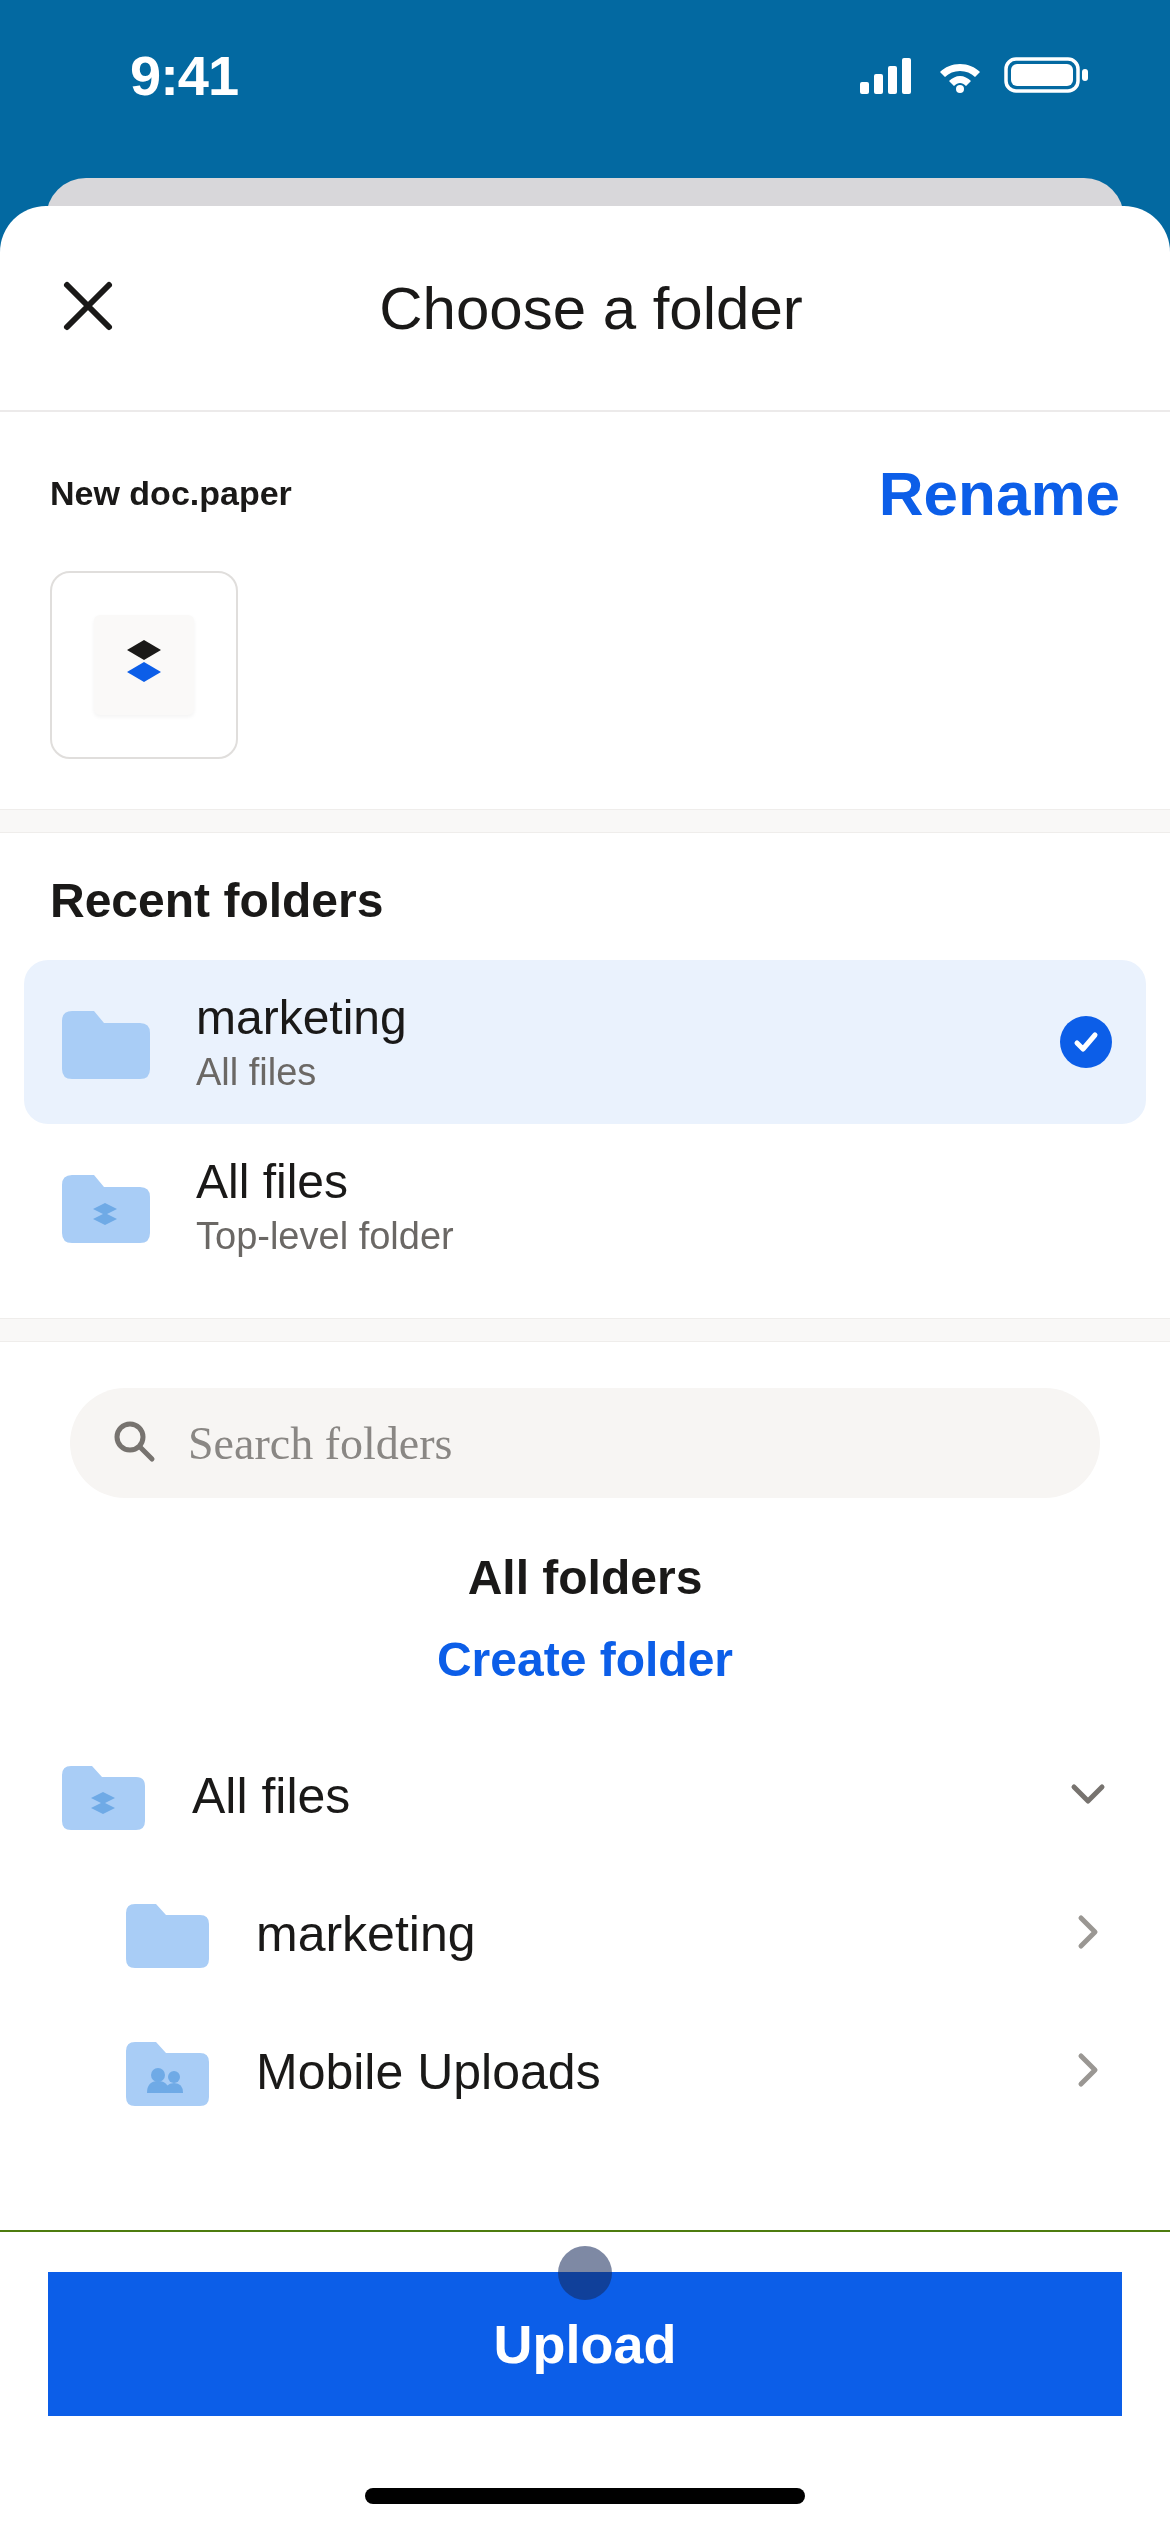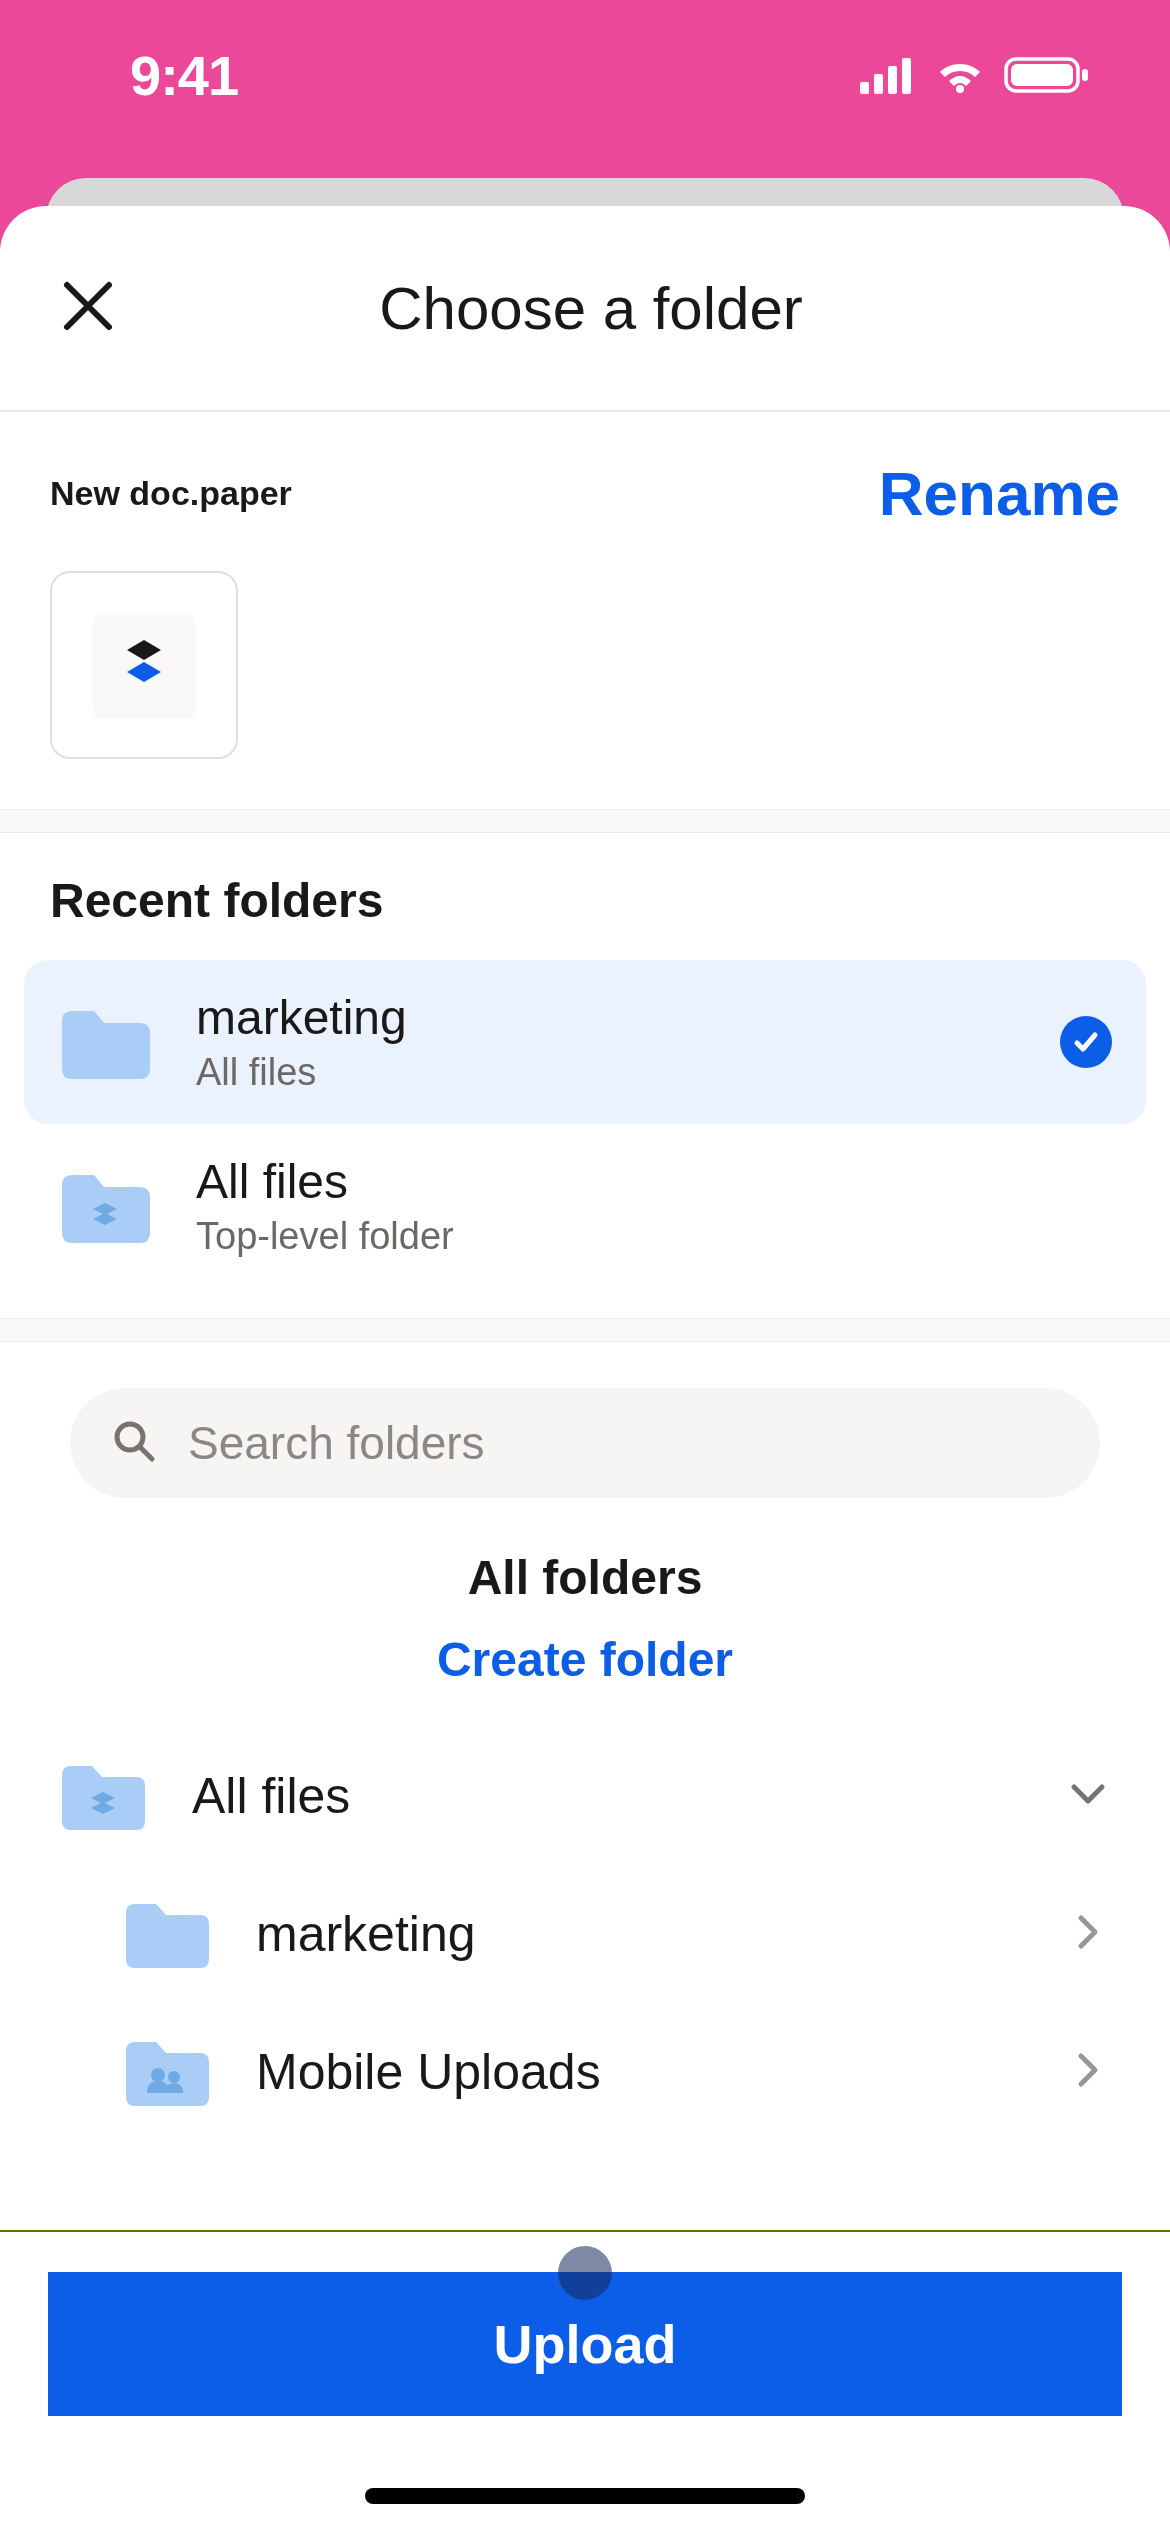"9:41" .phone { background: #ec4899 -> #0369a1 }
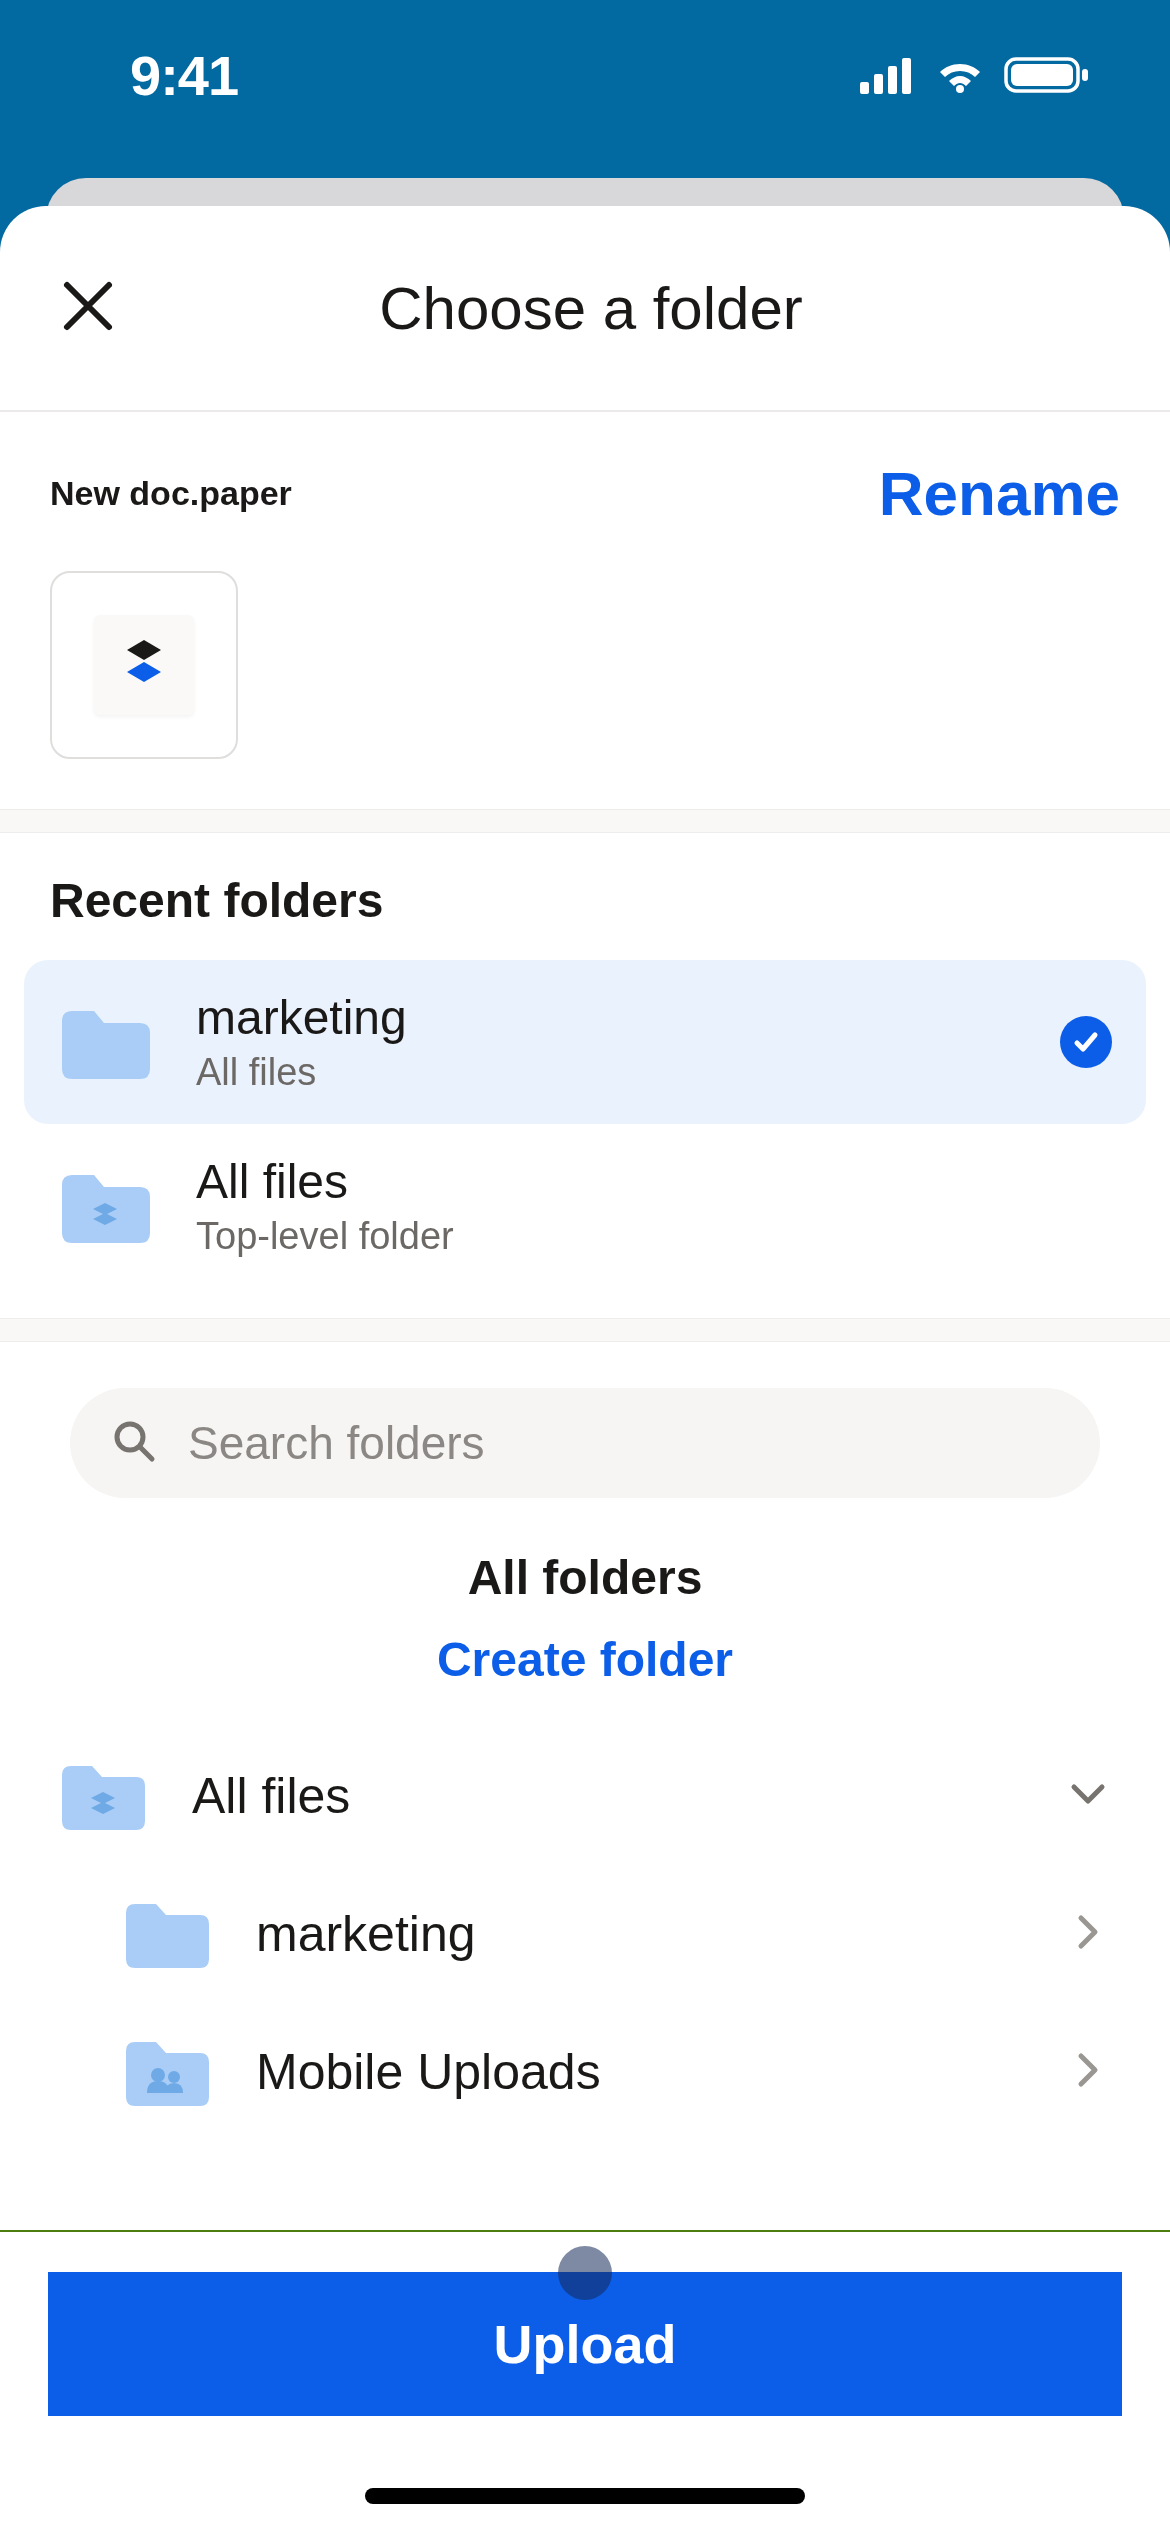"Search folders" .search-box { font-family: none -> Liberation Serif, serif }
